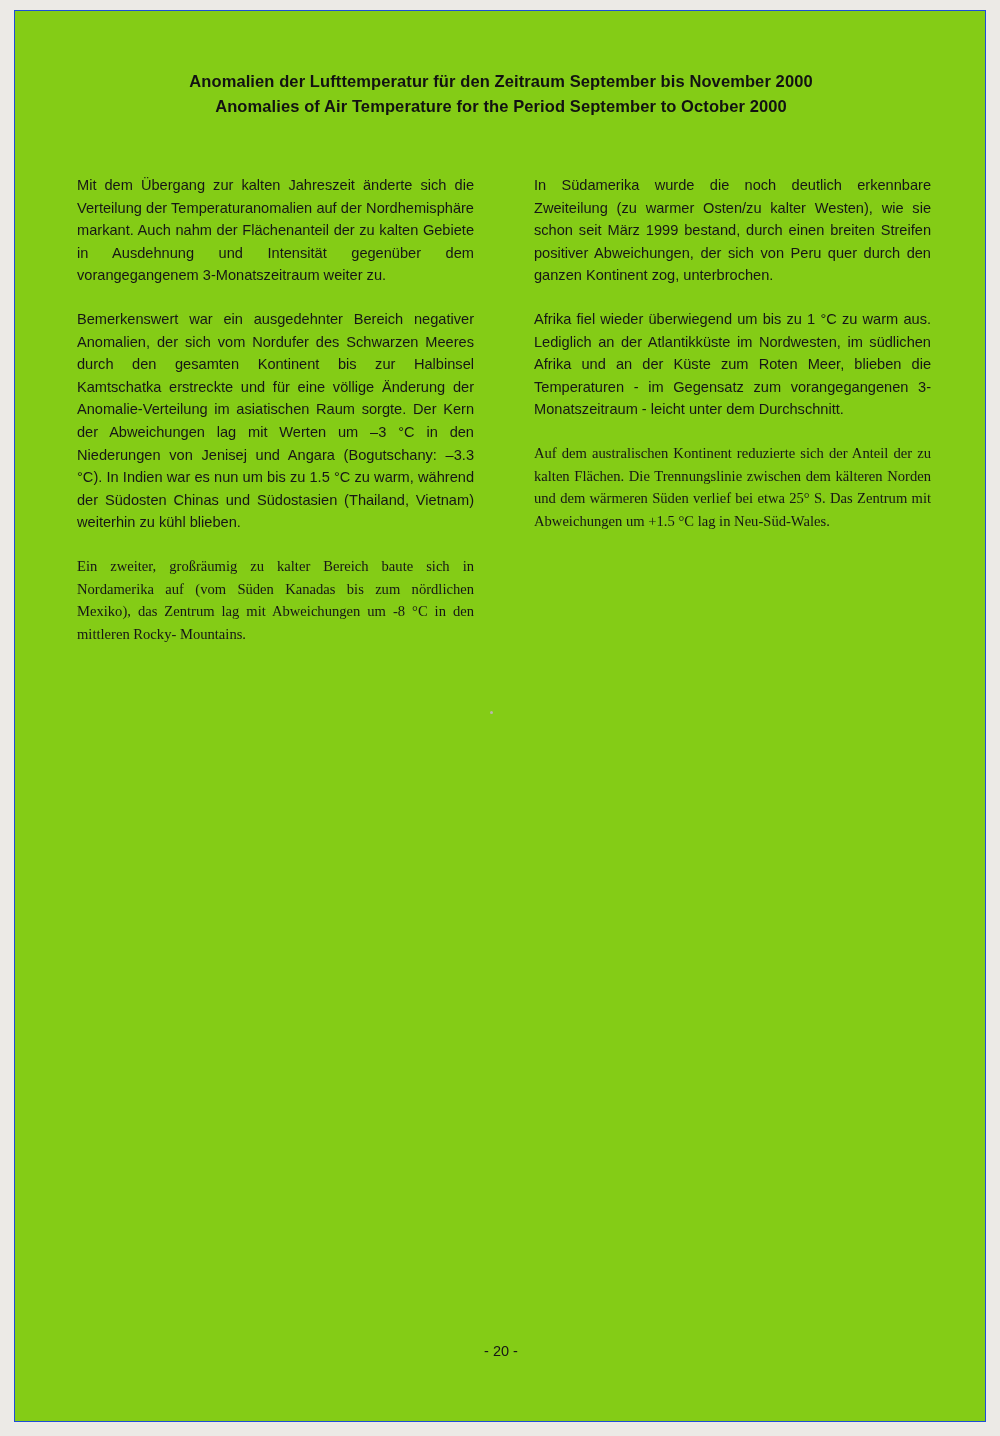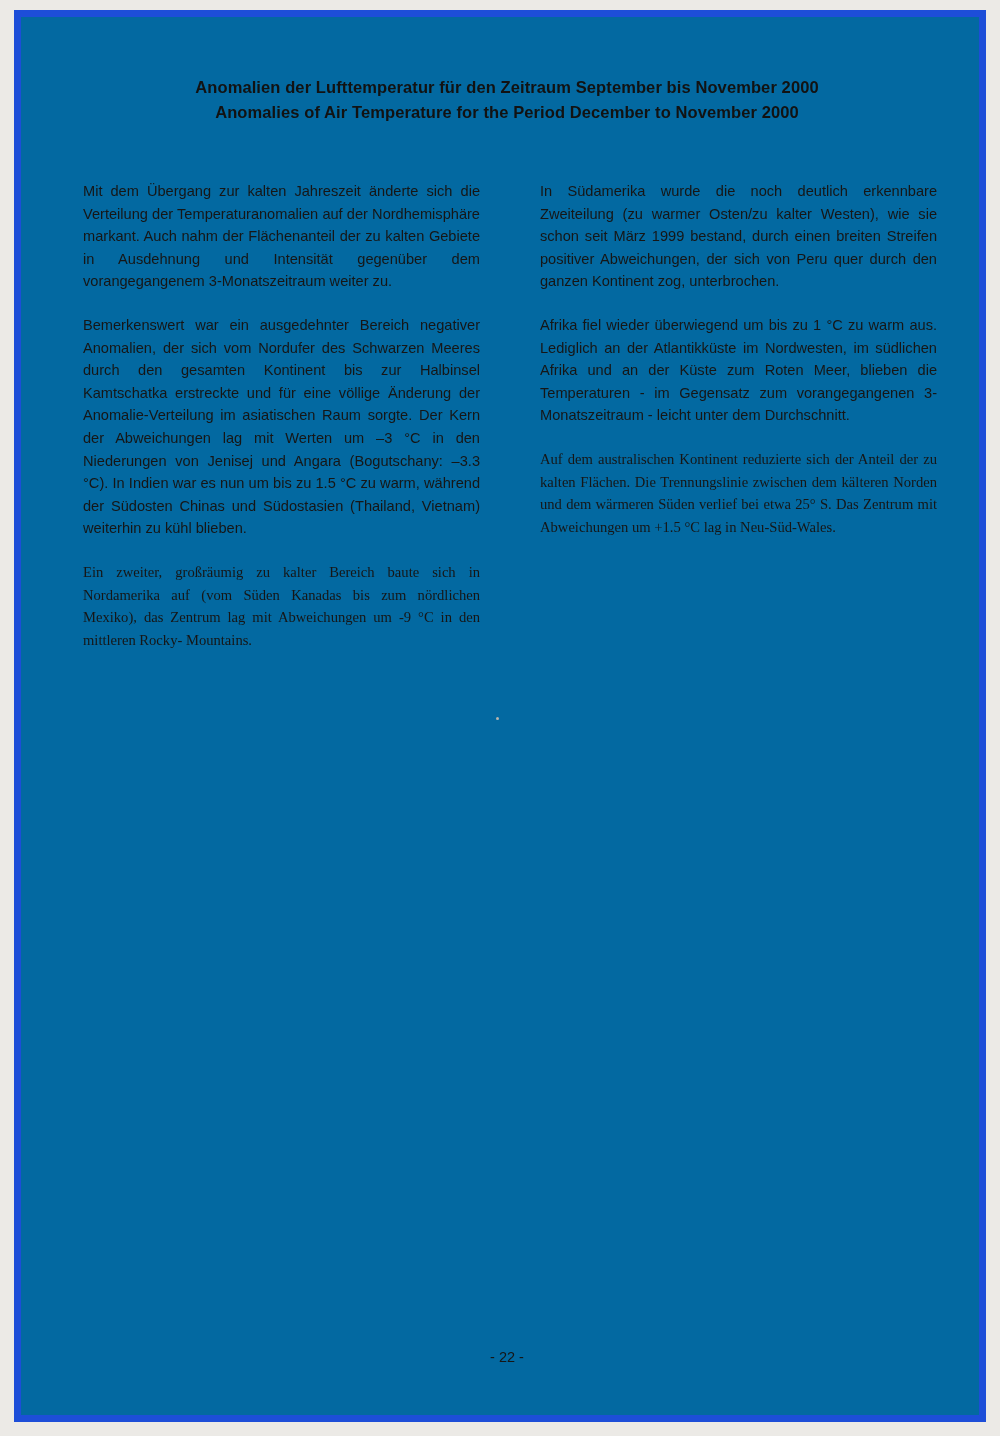"Anomalien der Lufttemperatur für den" .page-inner { background: #0369a1 -> #84cc16; border: 7px solid #1d4ed8 -> 1px solid #1d4ed8 }
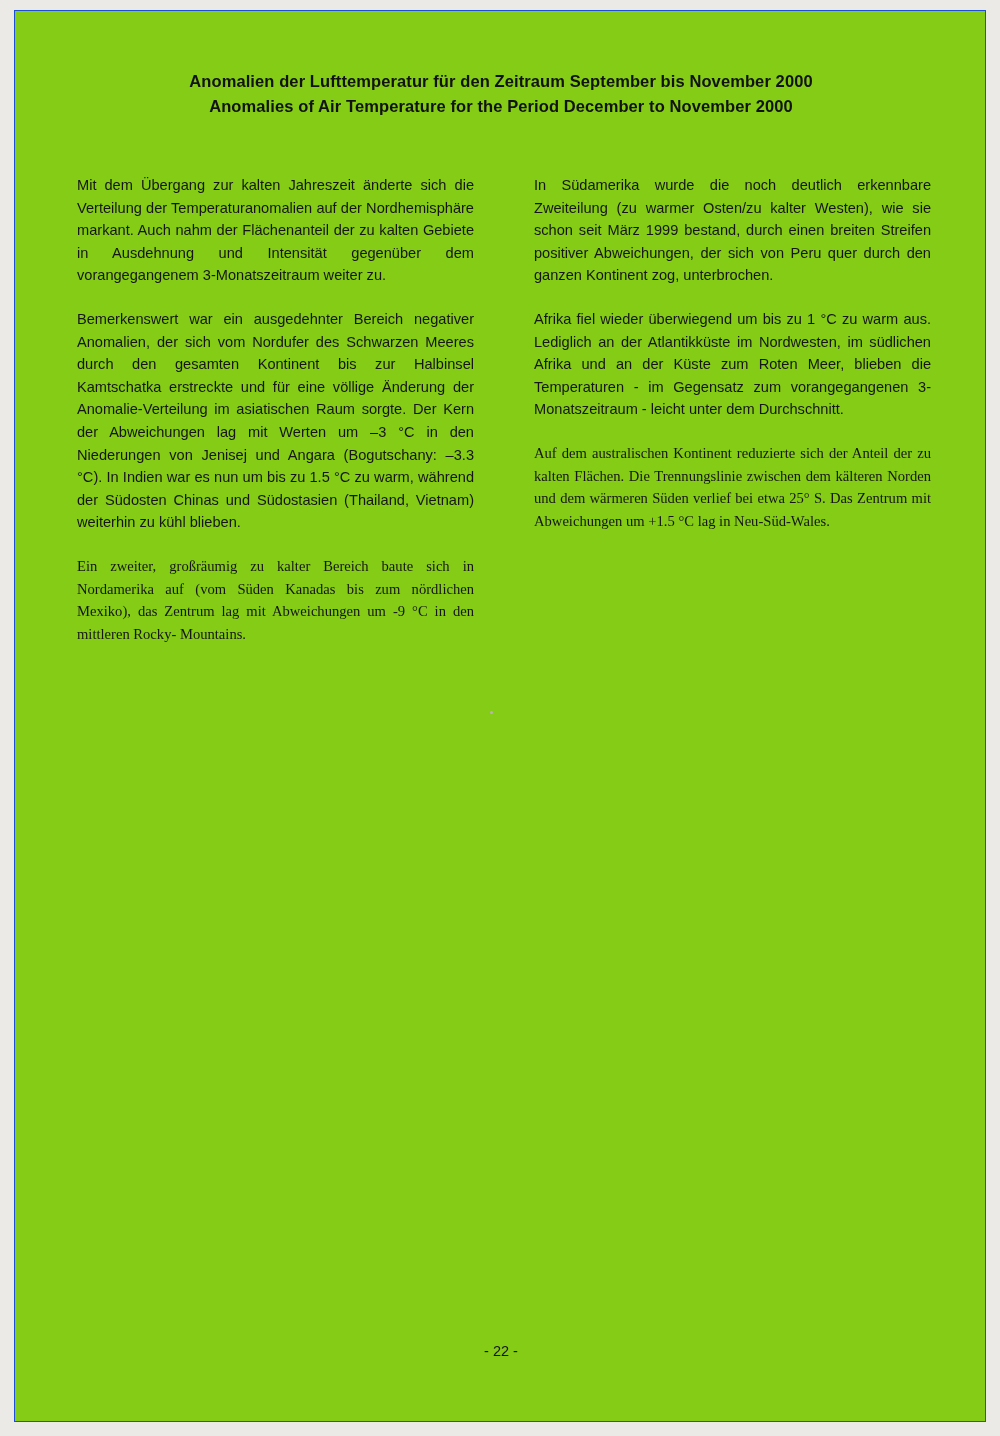"Anomalies of Air Temperature for" div.title-line { text: December to November -> September to October }
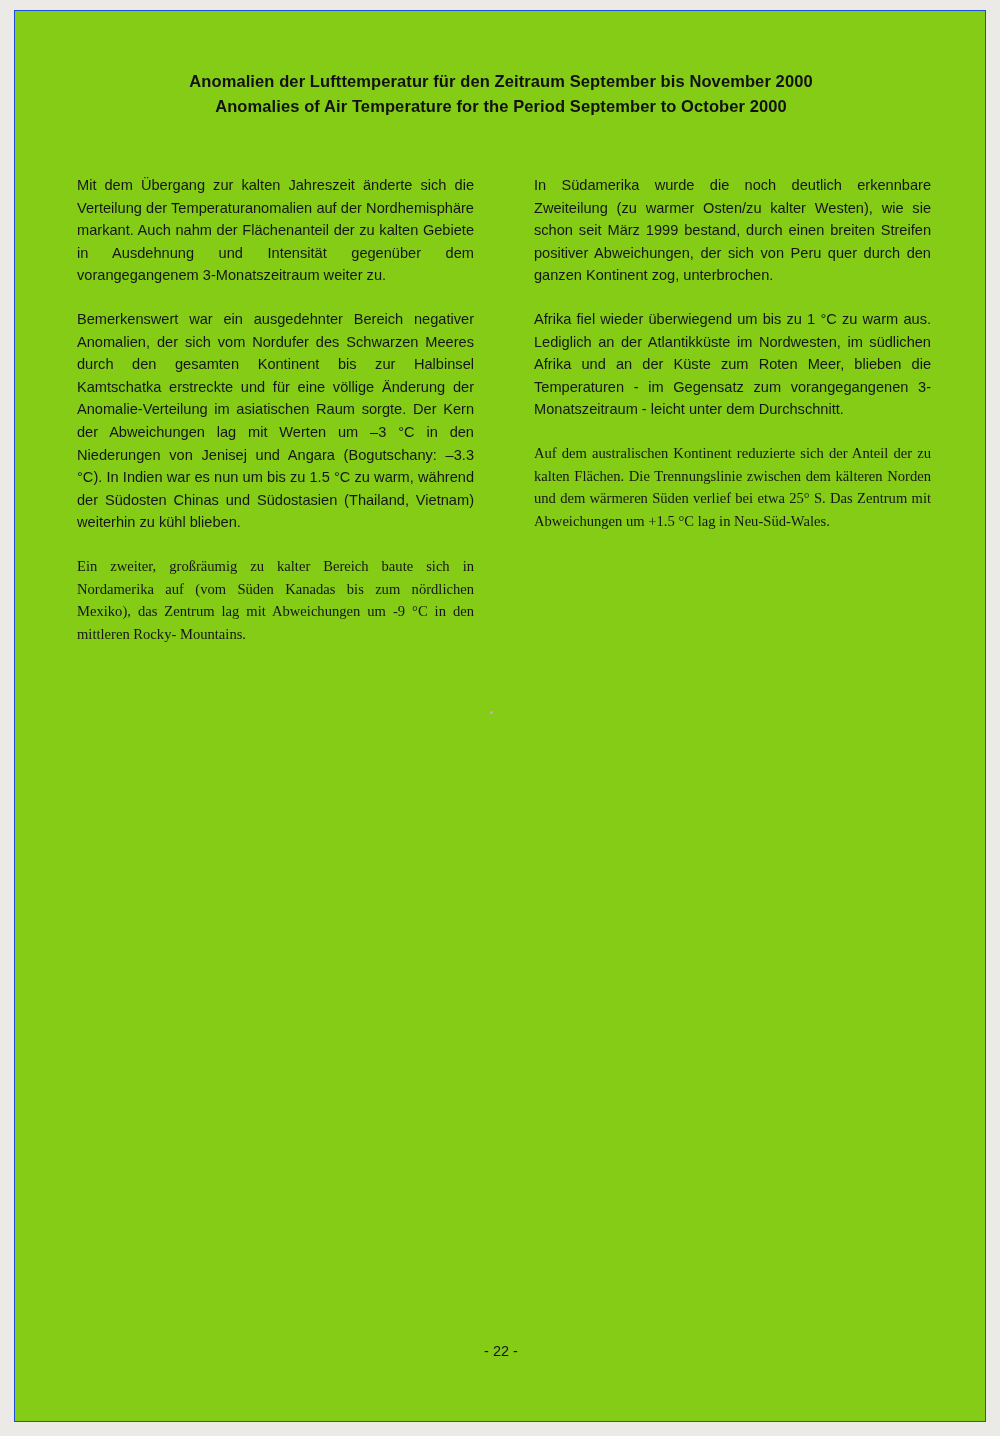"Ein zweiter, großräumig zu kalter" p.para { text: -9 -> -8 }
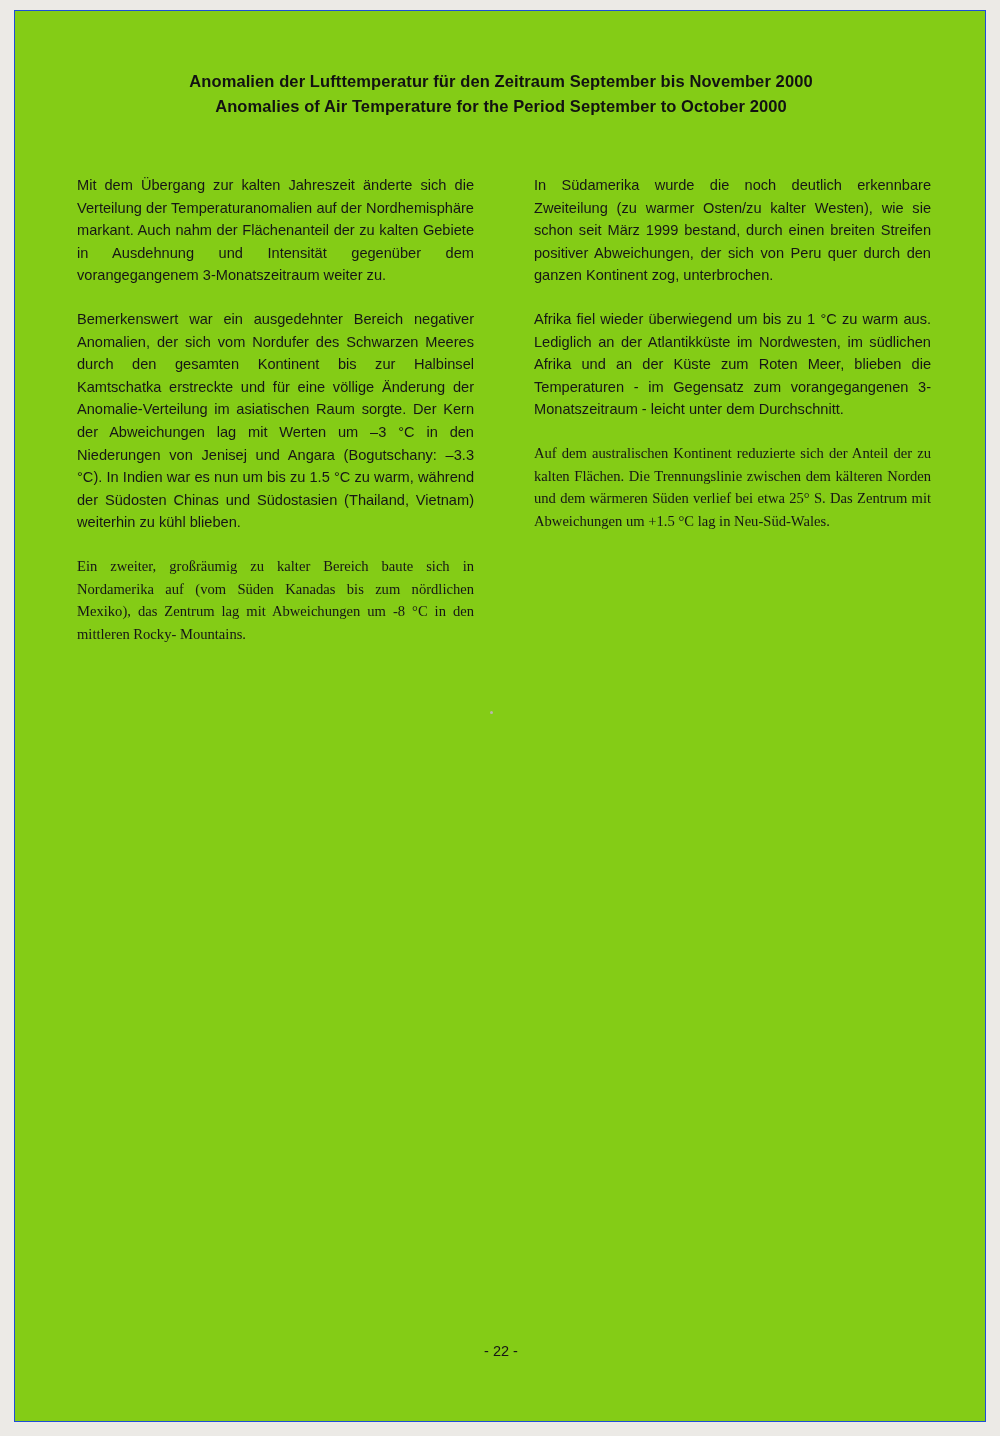"- 22 -" div.folio { text: 22 -> 20 }
